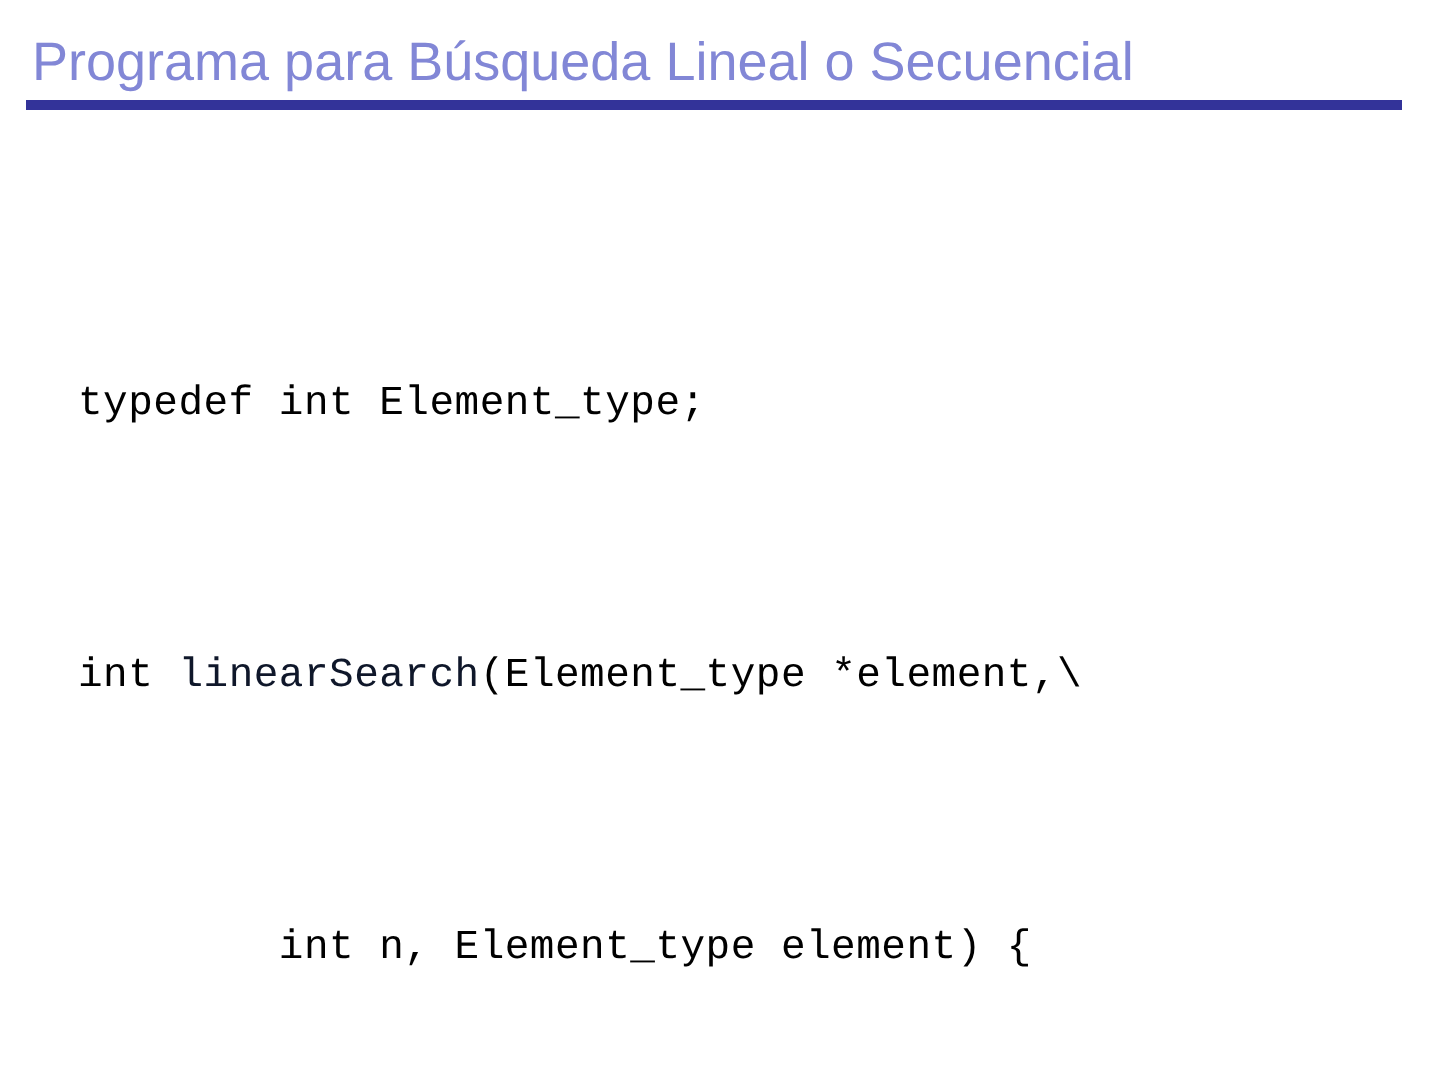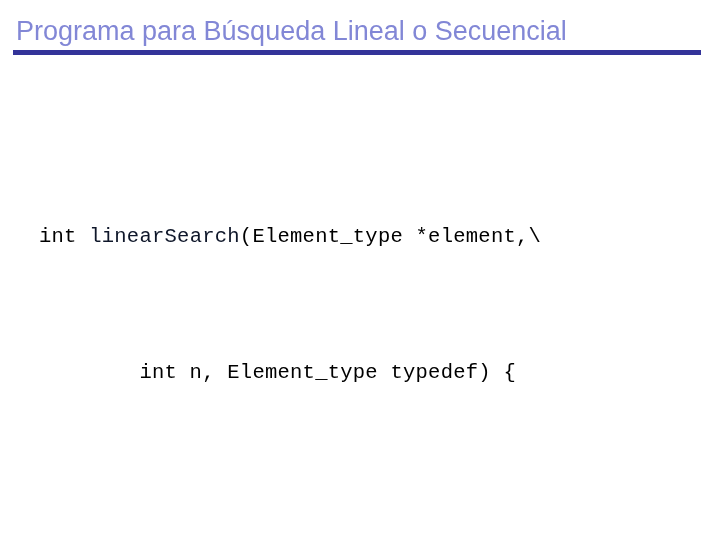"typedef int Element_type;" div.code-line { html: none -> <div><span>typedef int Element_type;</span></div> }
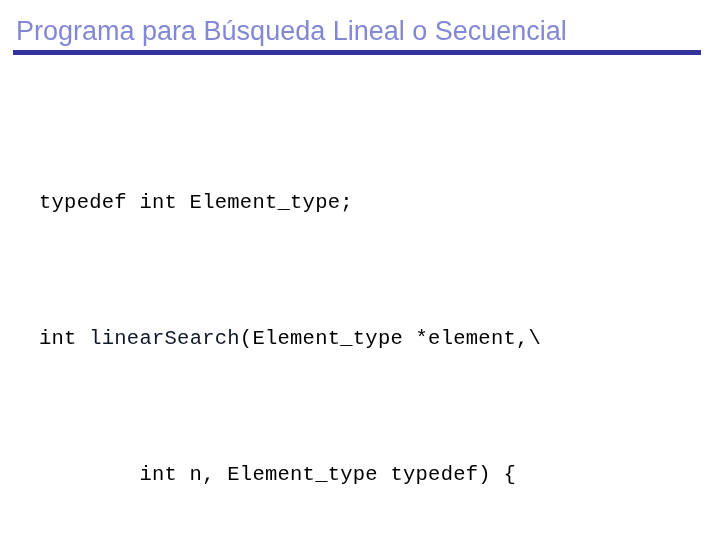"int n, Element_type typedef) {" span { text: typedef -> element }
